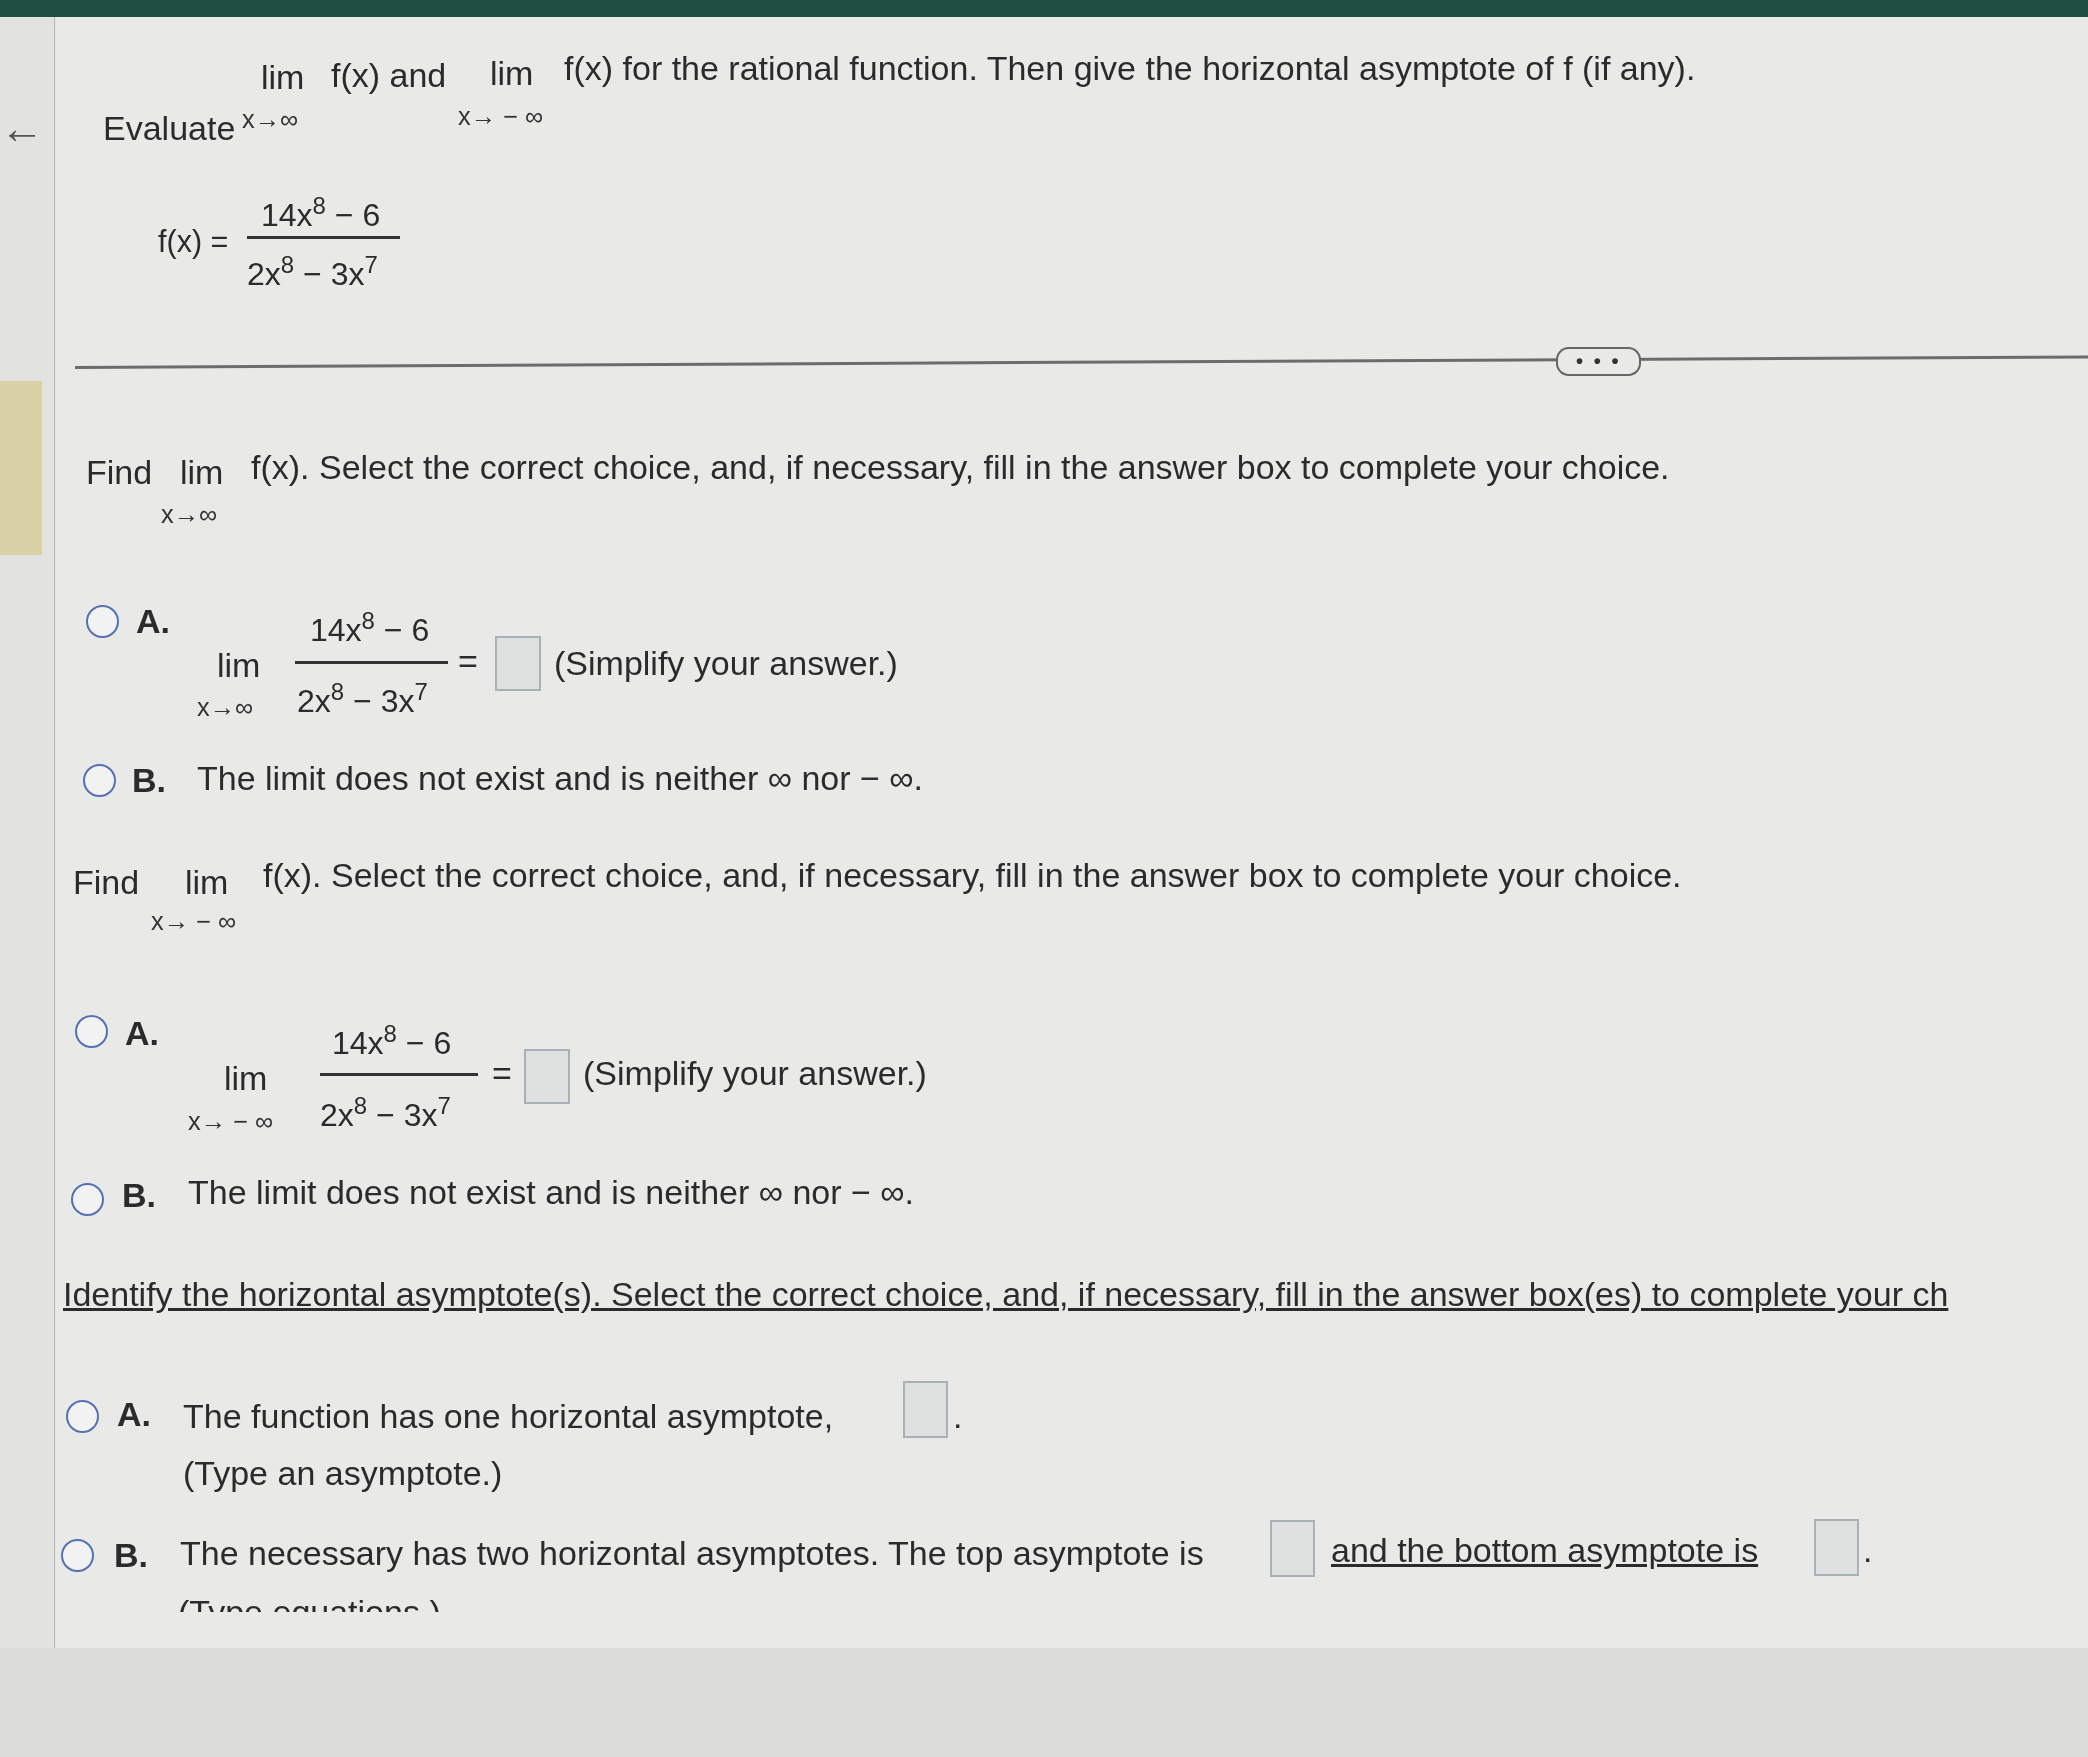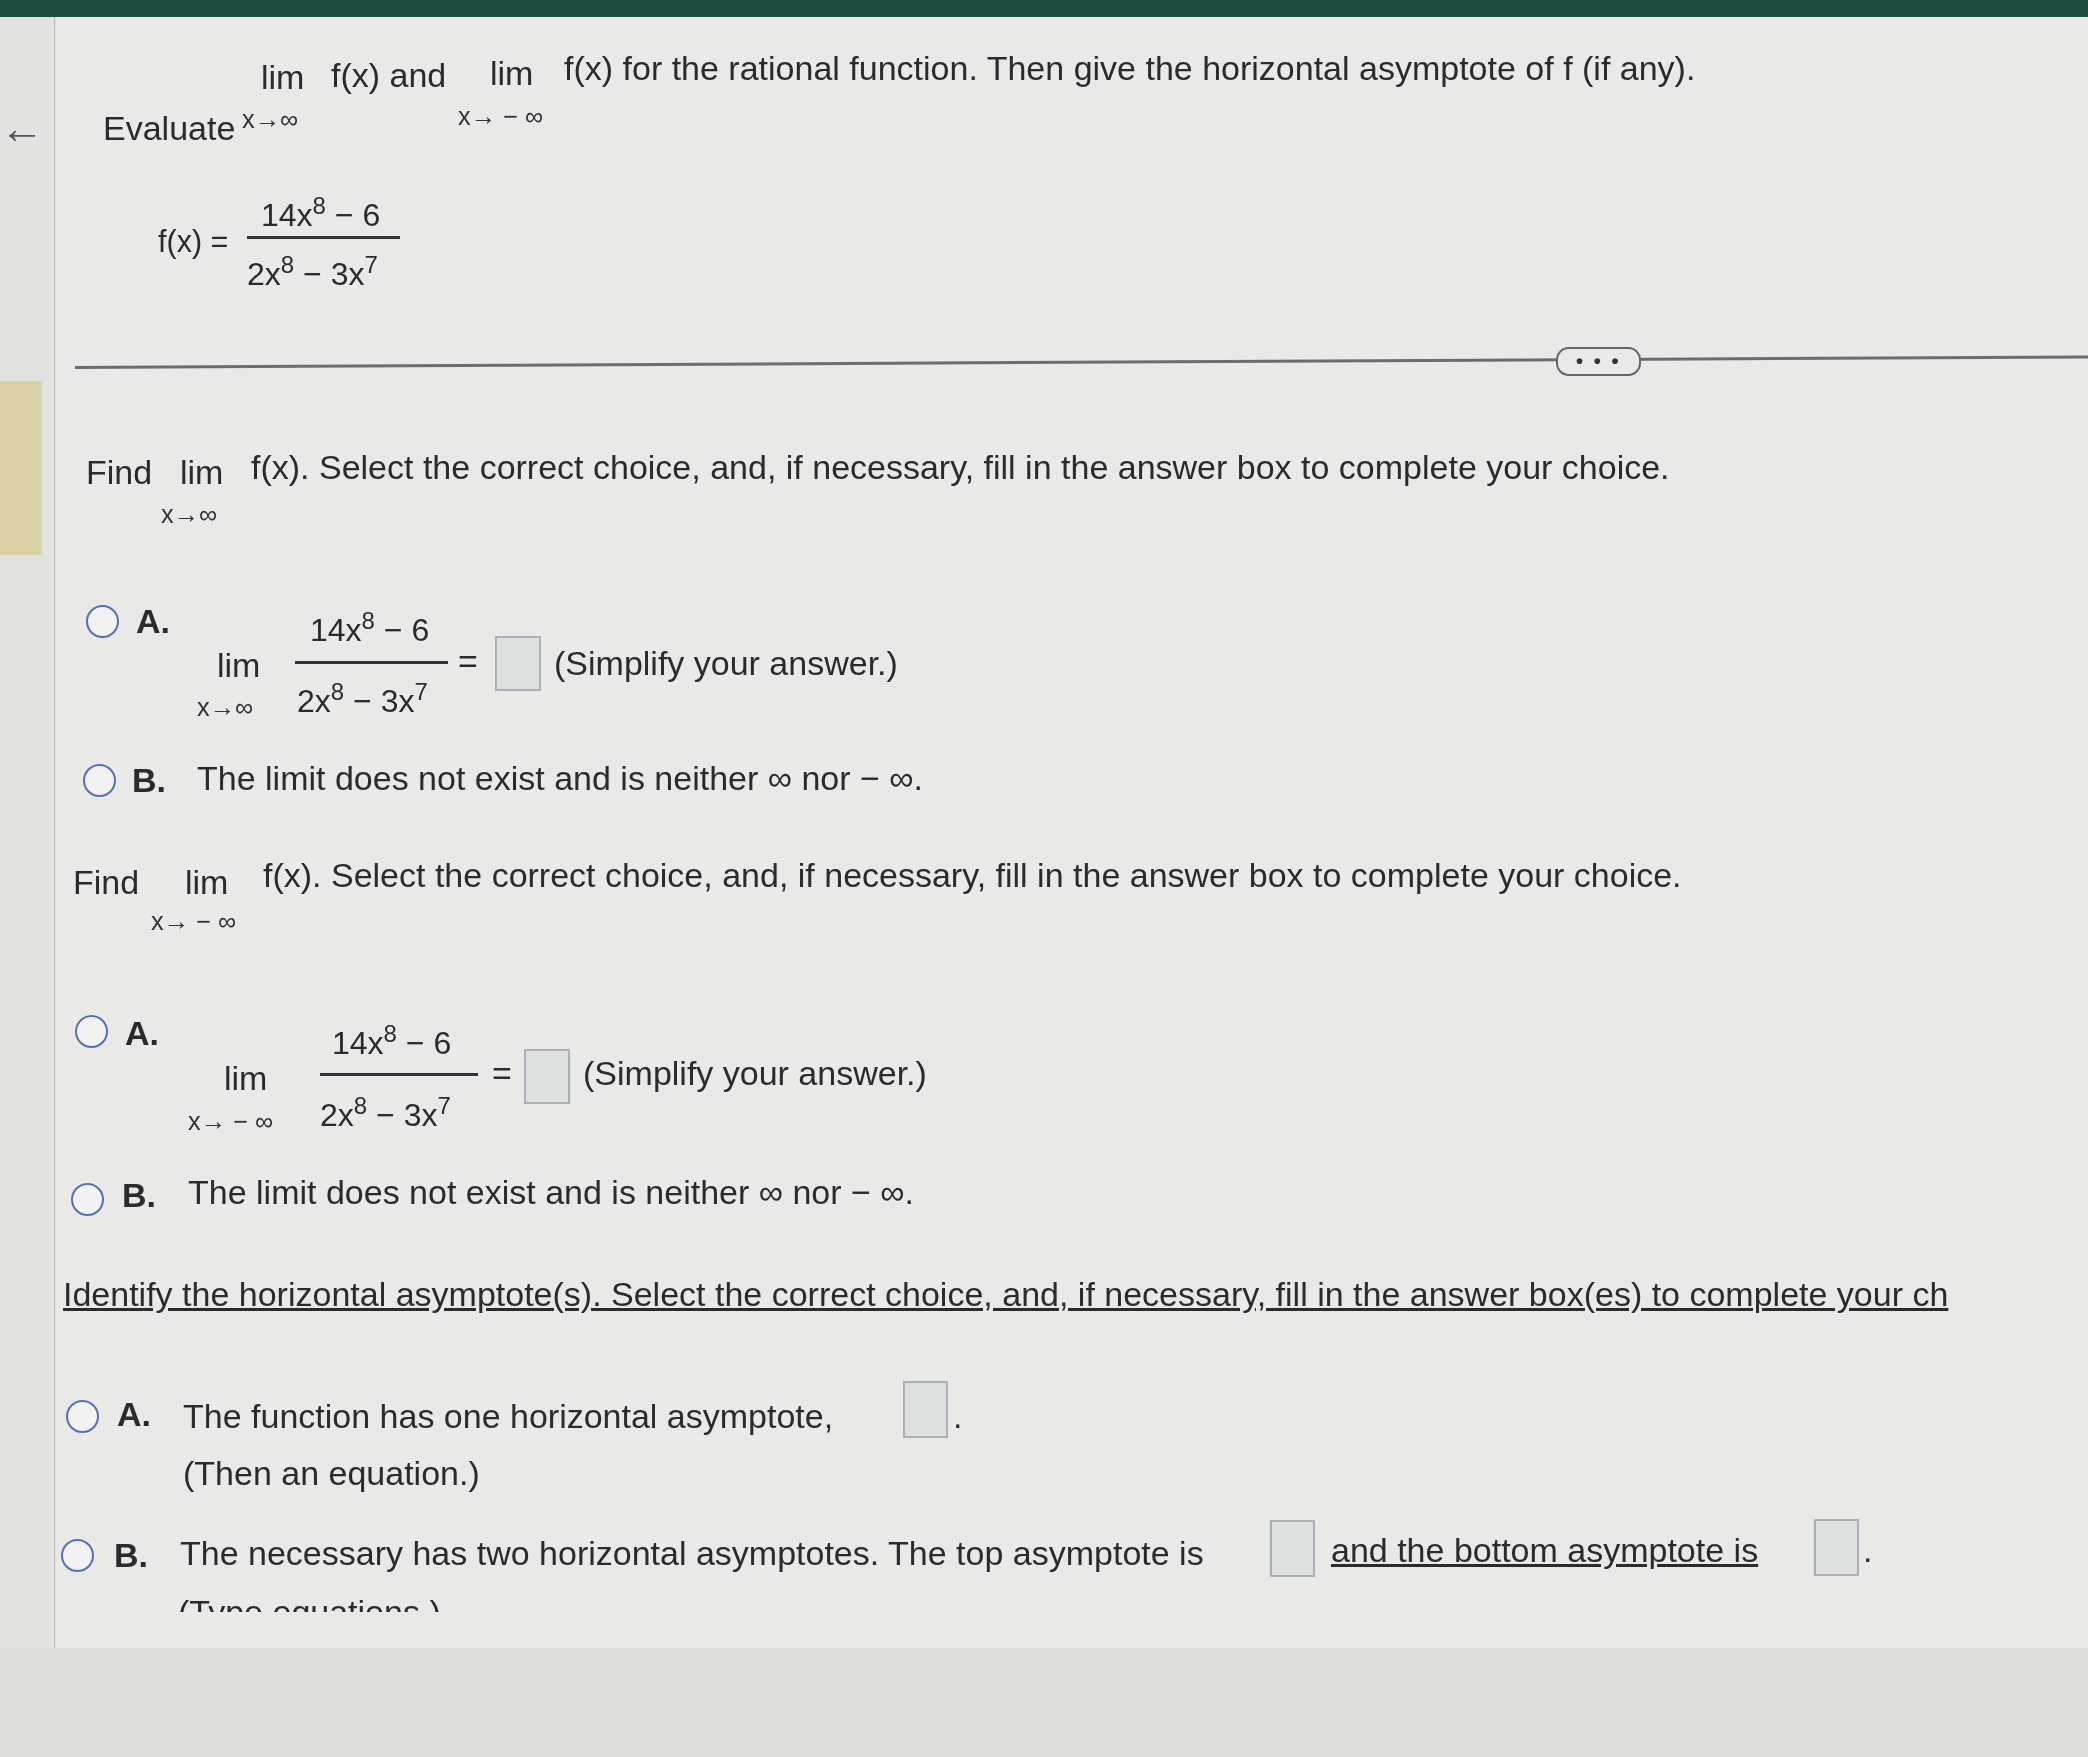"(Then an equation.)" span.t { text: Then an equation -> Type an asymptote }
